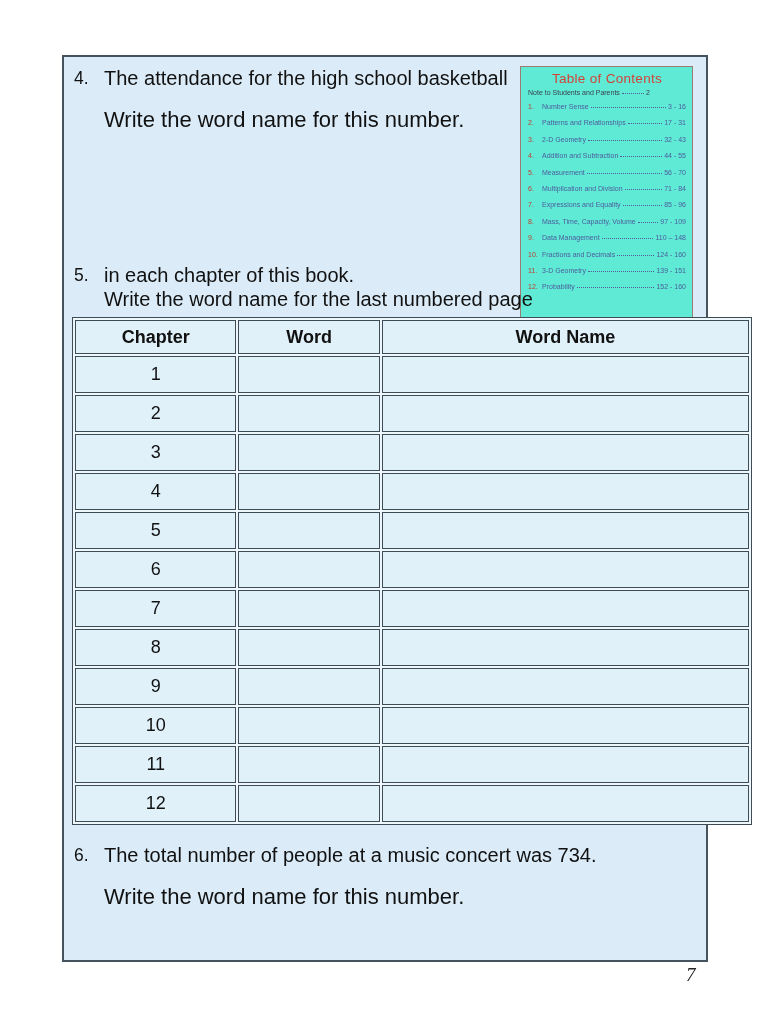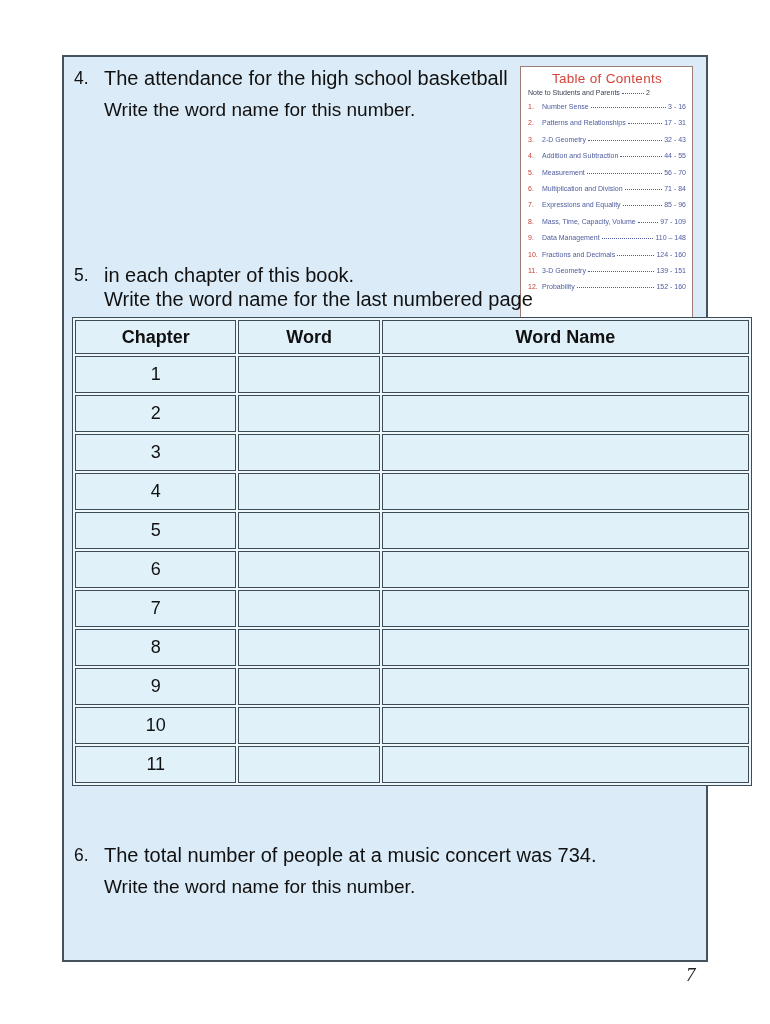"Table of Contents" .toc { background: #ffffff -> #5eead4 }
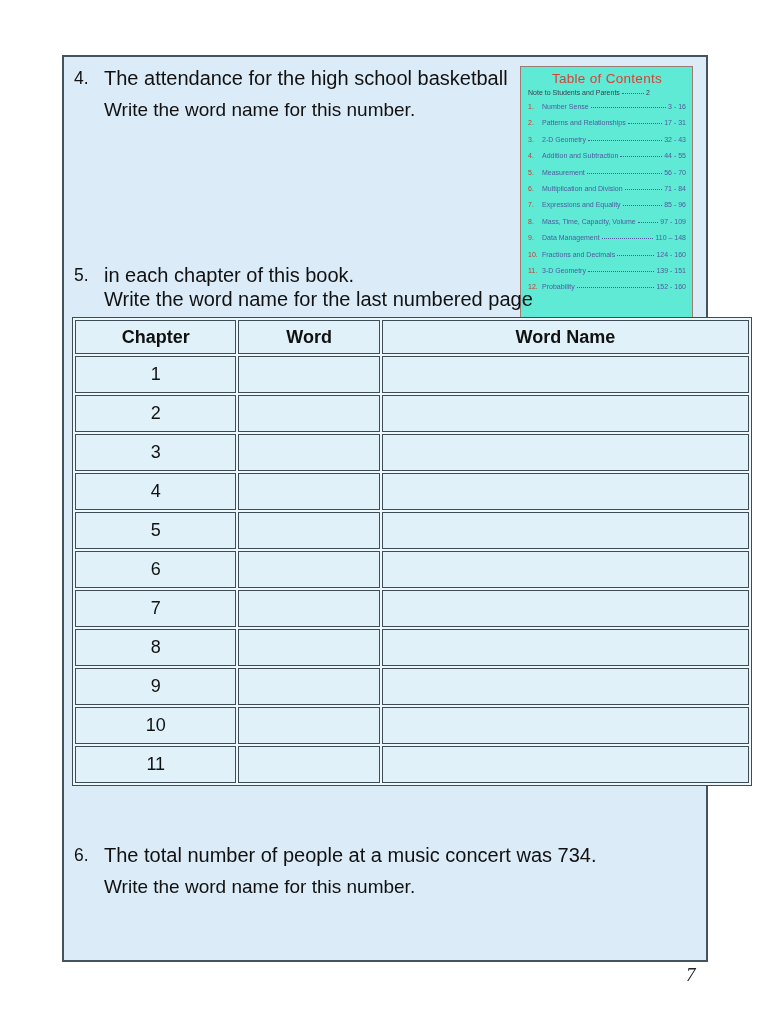"Write the word name for this" .q-prompt { font-size: 19px -> 22px; margin-top: 8px -> 18px }
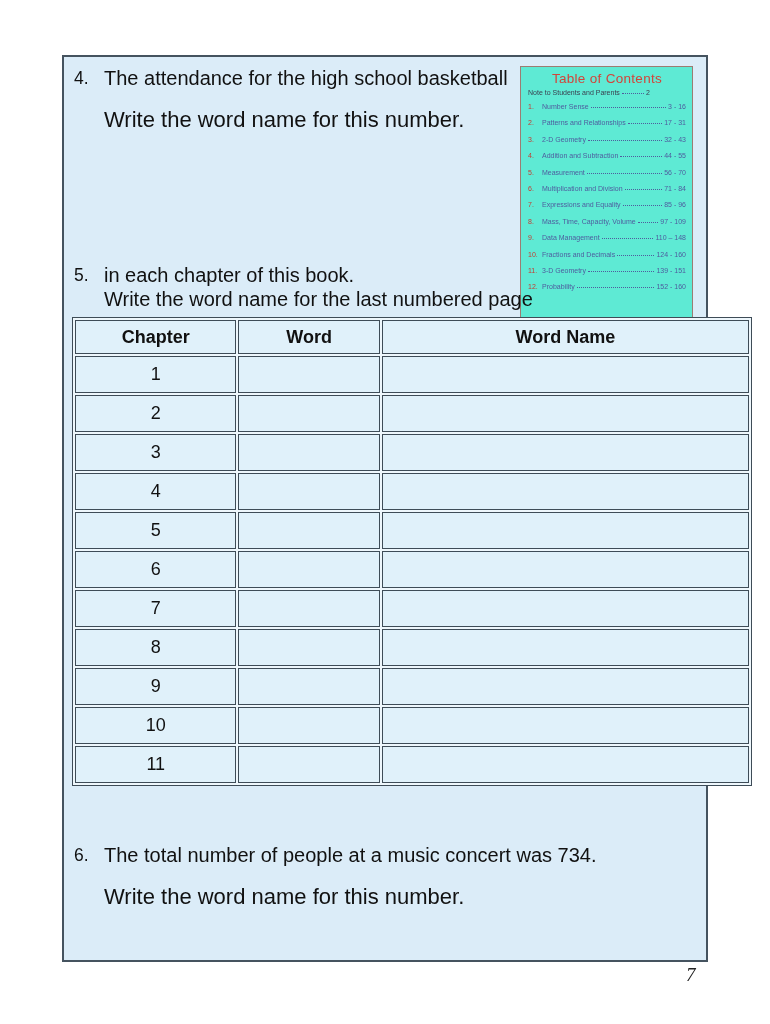"12" tr { html: none -> <tr> <td>12</td> <td></td> <td></td> </tr> }
